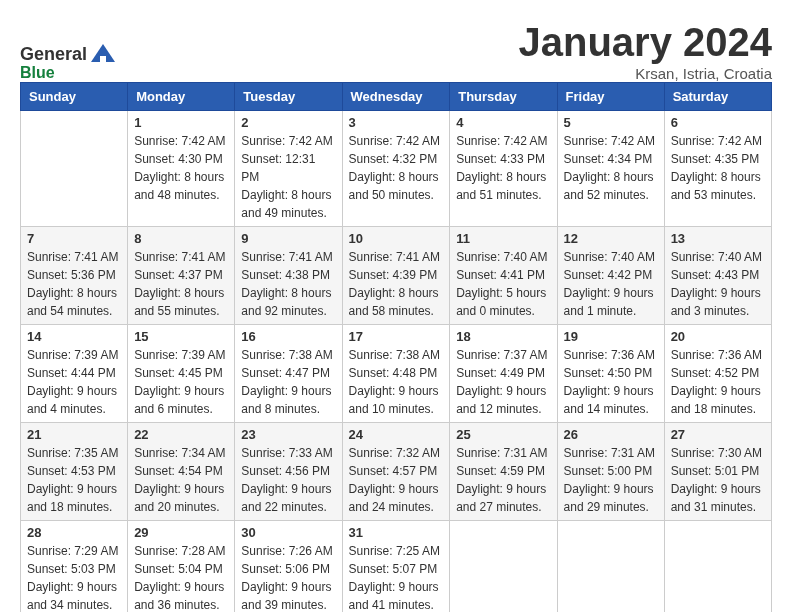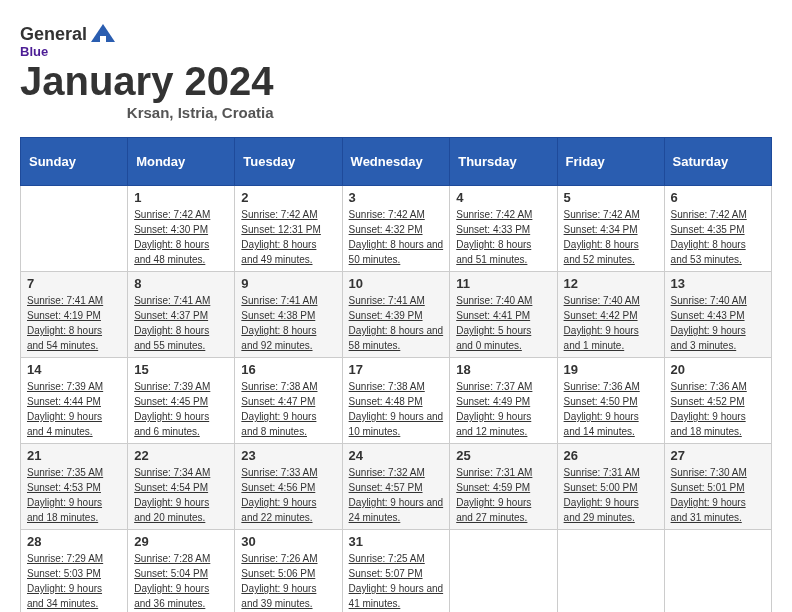"General" .header { align-items: flex-start -> flex-end; flex-direction: column -> none; margin-bottom: 16px -> none }
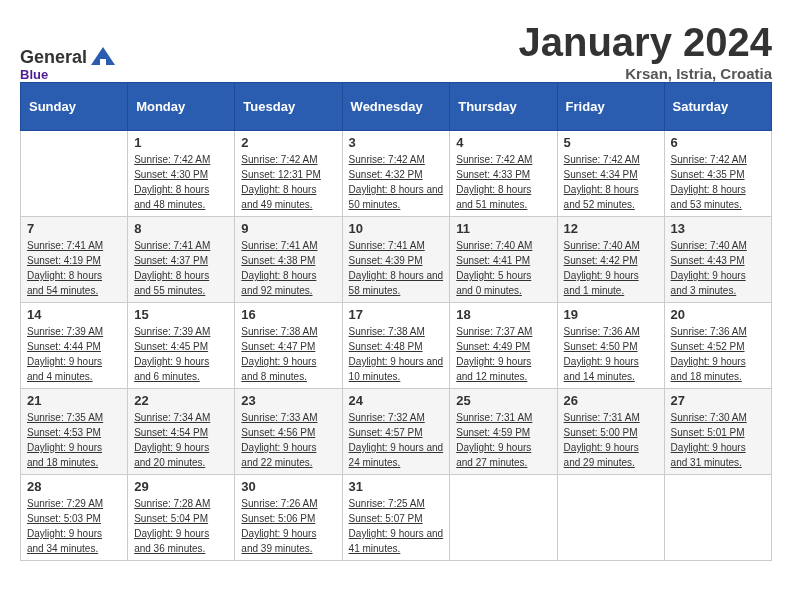"Blue" span { color: #4c1d95 -> #15803d; font-size: 13px -> 16px }
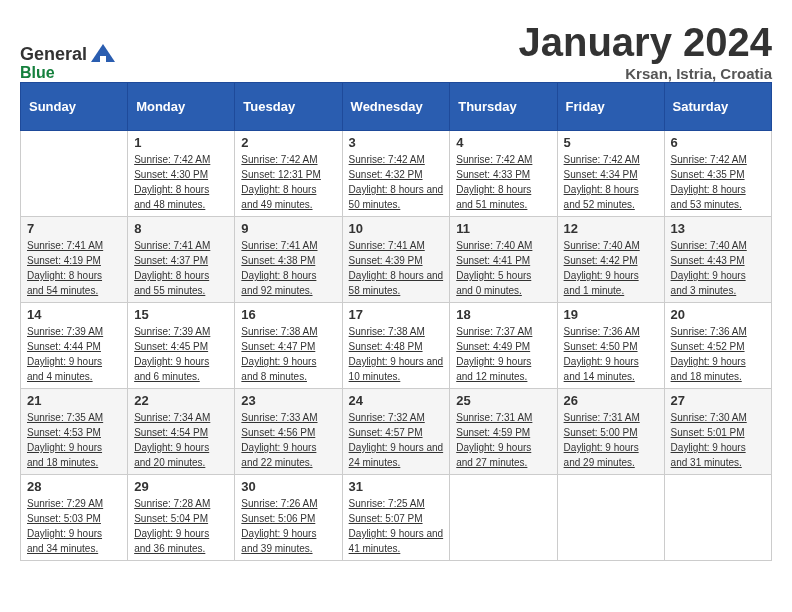"Krsan, Istria, Croatia" .title-area h2 { font-weight: bold -> normal }
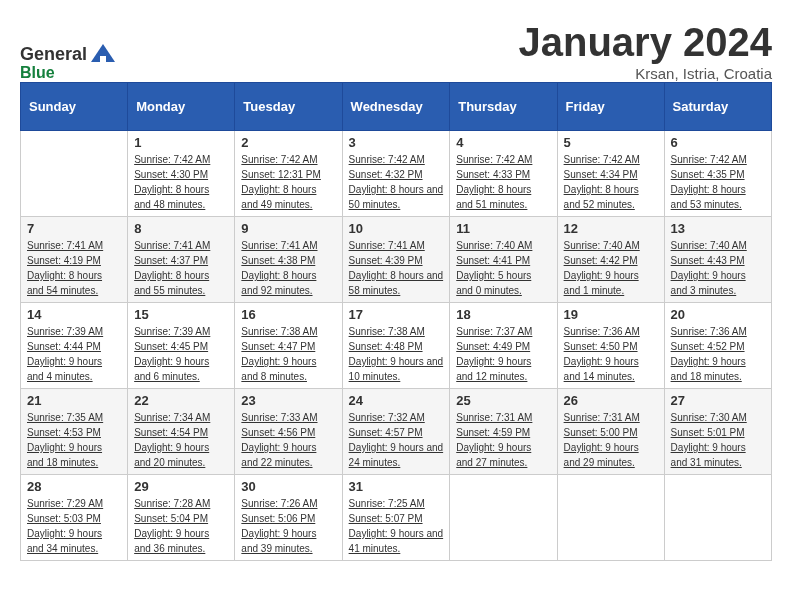"Sunday" .calendar th { padding: 16px 8px -> 6px 8px }
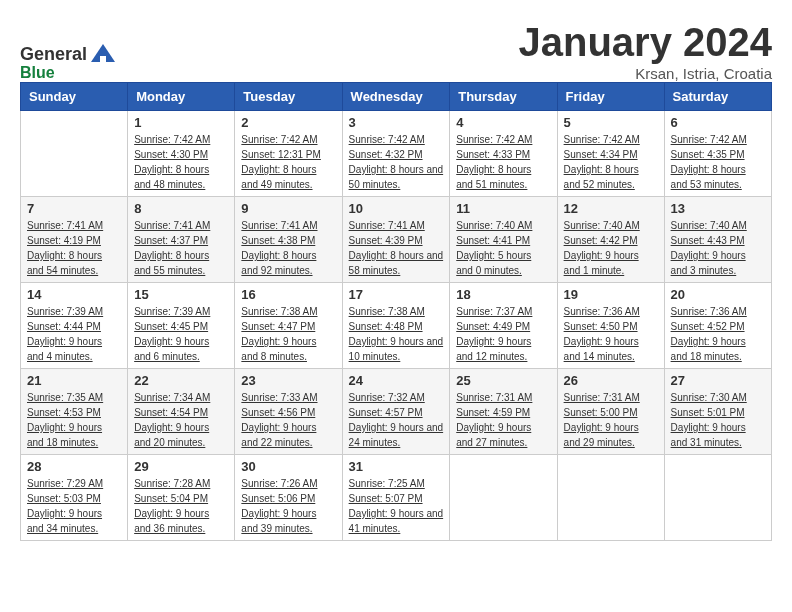"Sunrise: 7:42 AM" .day-info { font-size: 10px -> 12px; text-decoration: underline -> none }
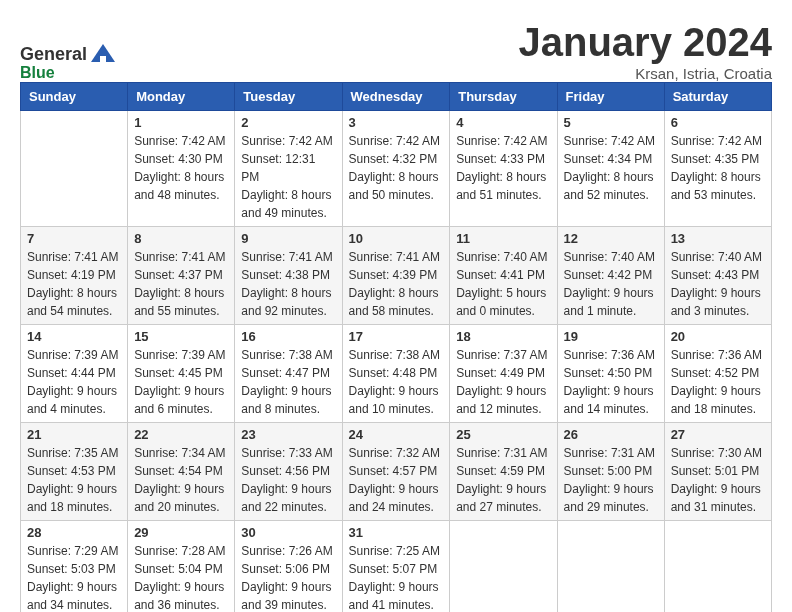"Sunset: 4:19 PM" span { text: 4:19 -> 5:36 }
